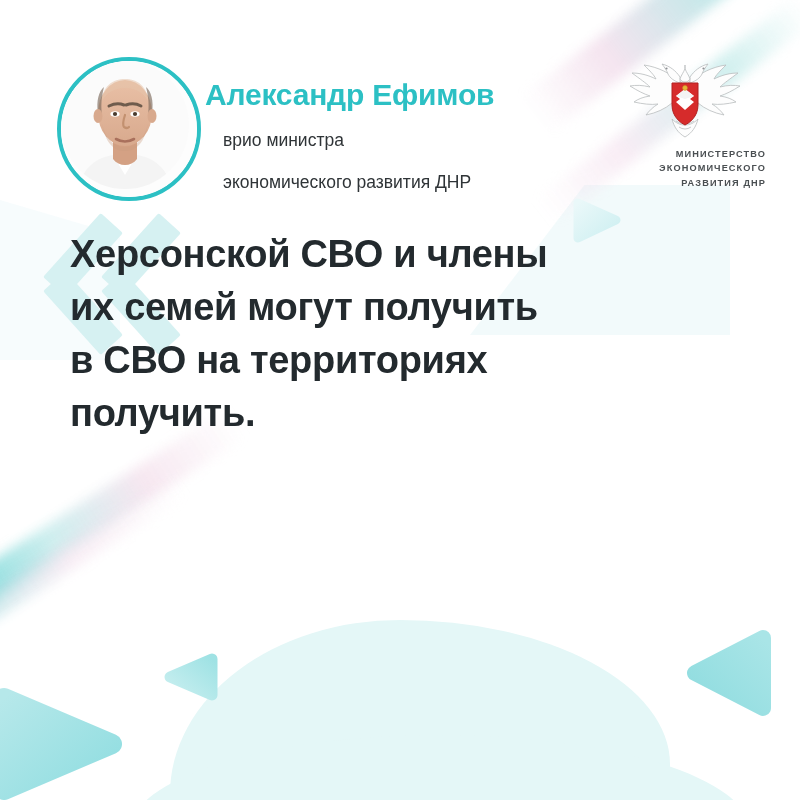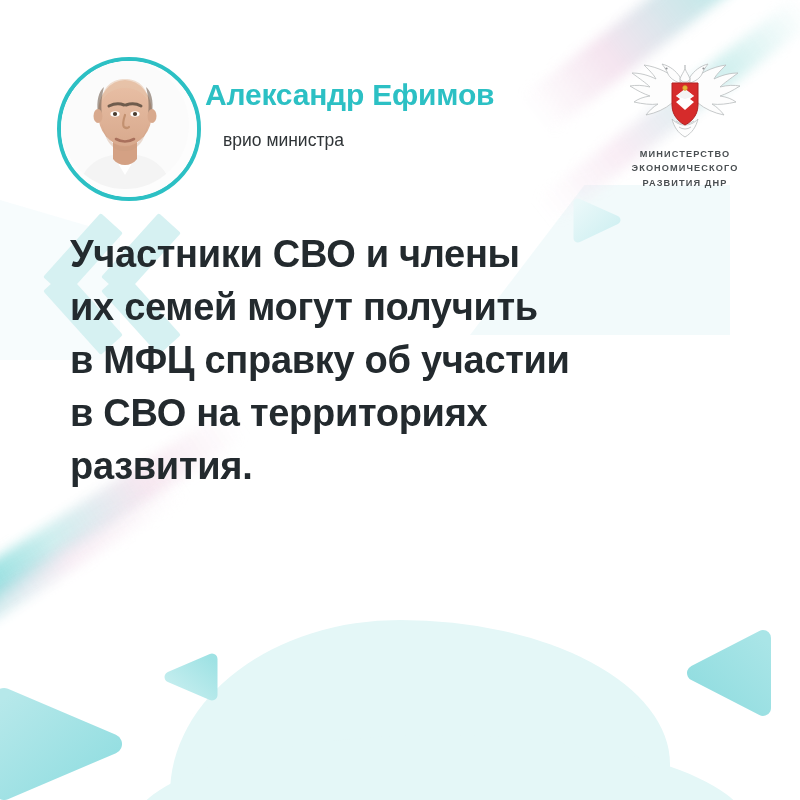"МИНИСТЕРСТВО" .ministry-text { text-align: none -> right }
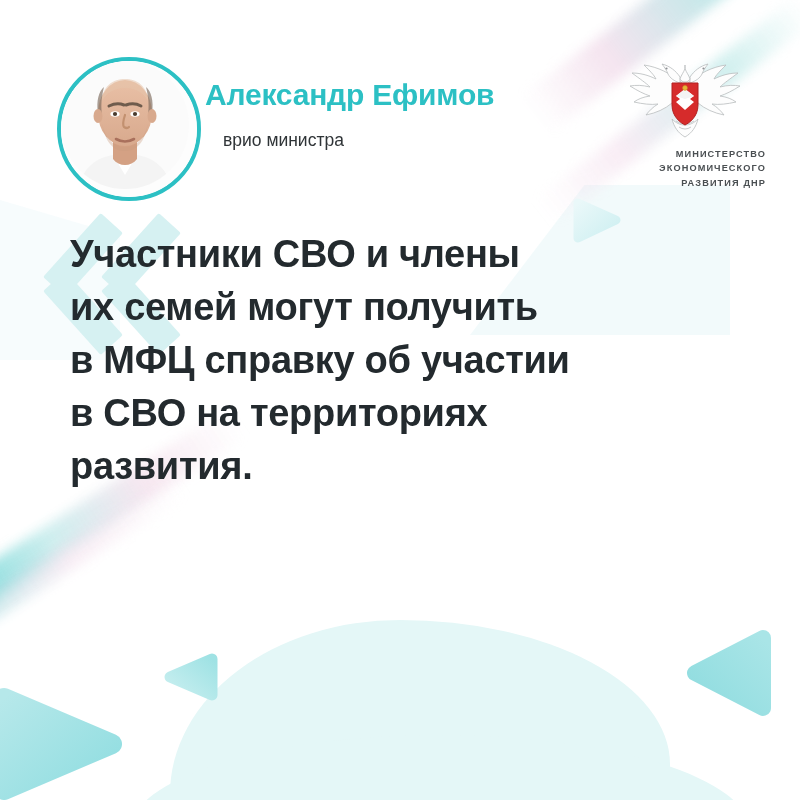"экономического развития ДНР" div.speaker-role { html: none -> <div>экономического развития ДНР</div> }
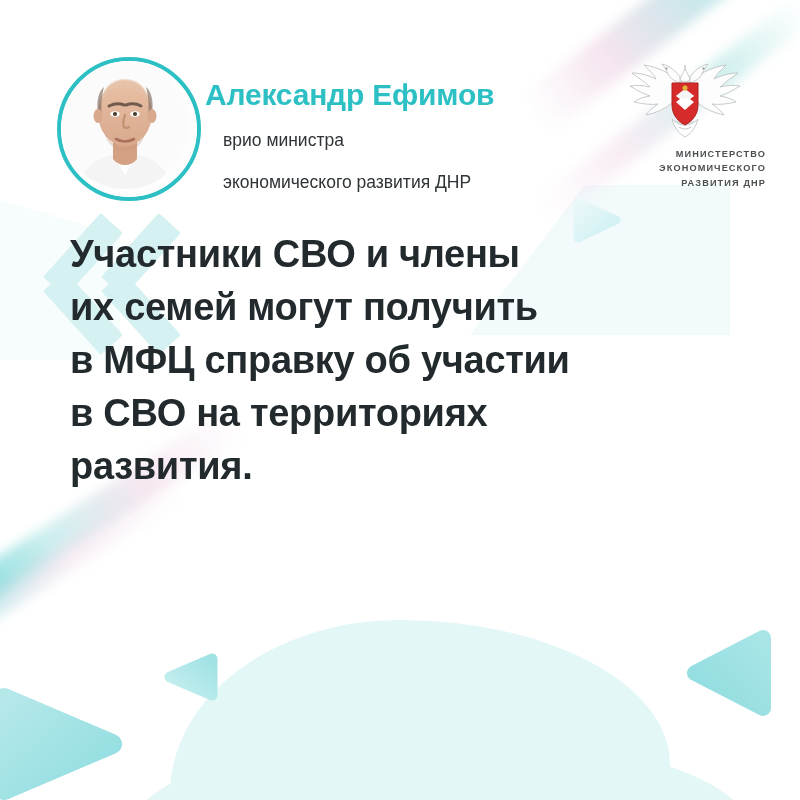"Участники СВО и члены" div.headline-line { text: Участники -> Херсонской }
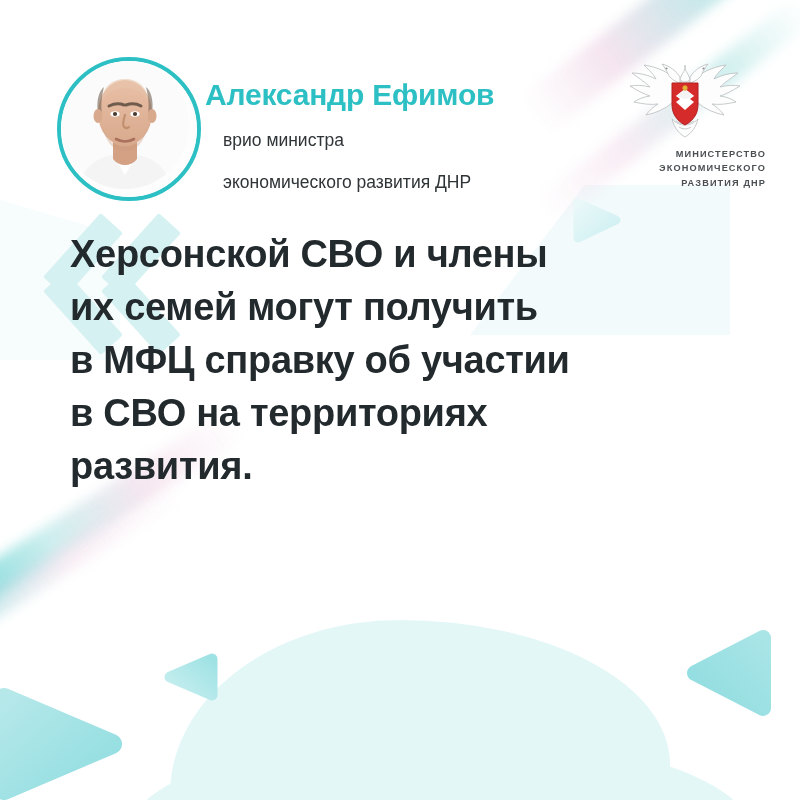"в МФЦ справку об участии" div.headline-line { html: <div>в МФЦ справку об участии</div> -> none }
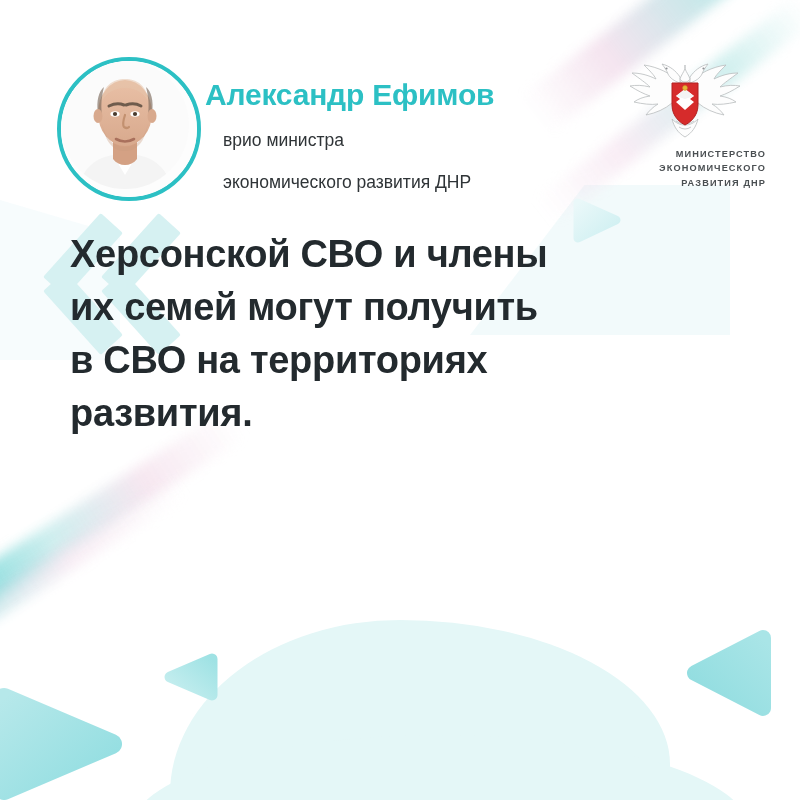"развития." div.headline-line { text: развития -> получить }
